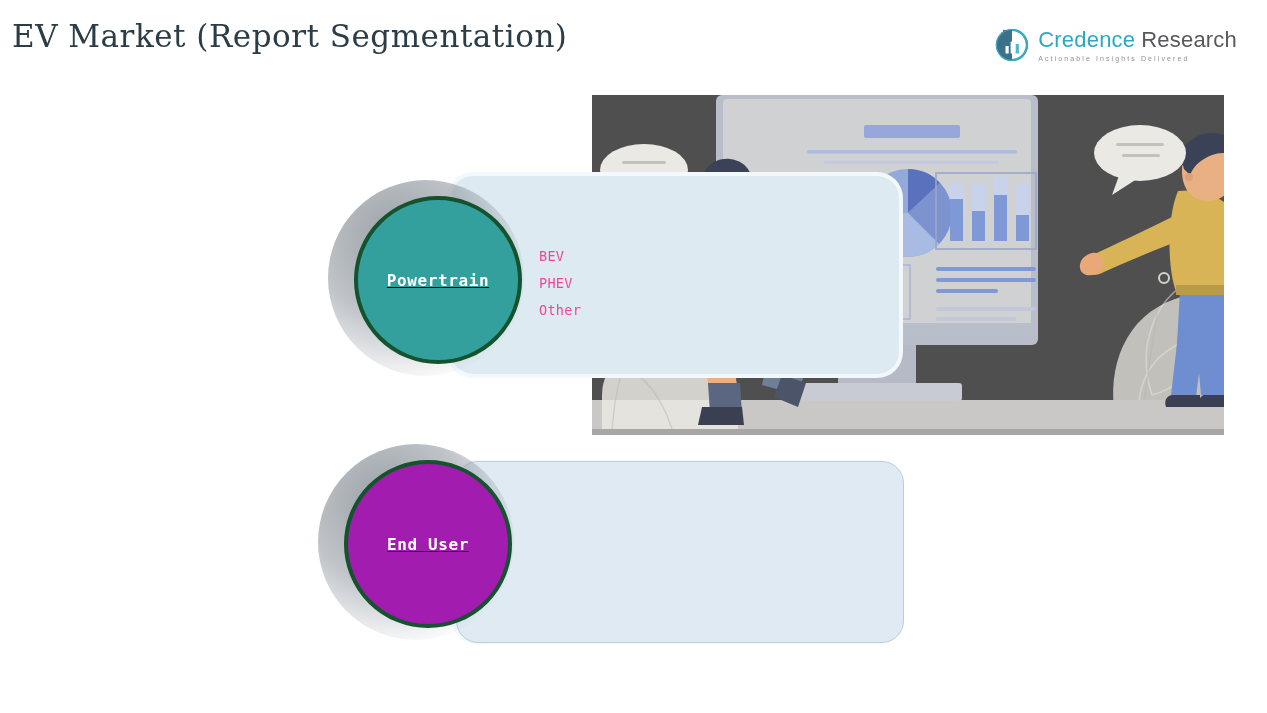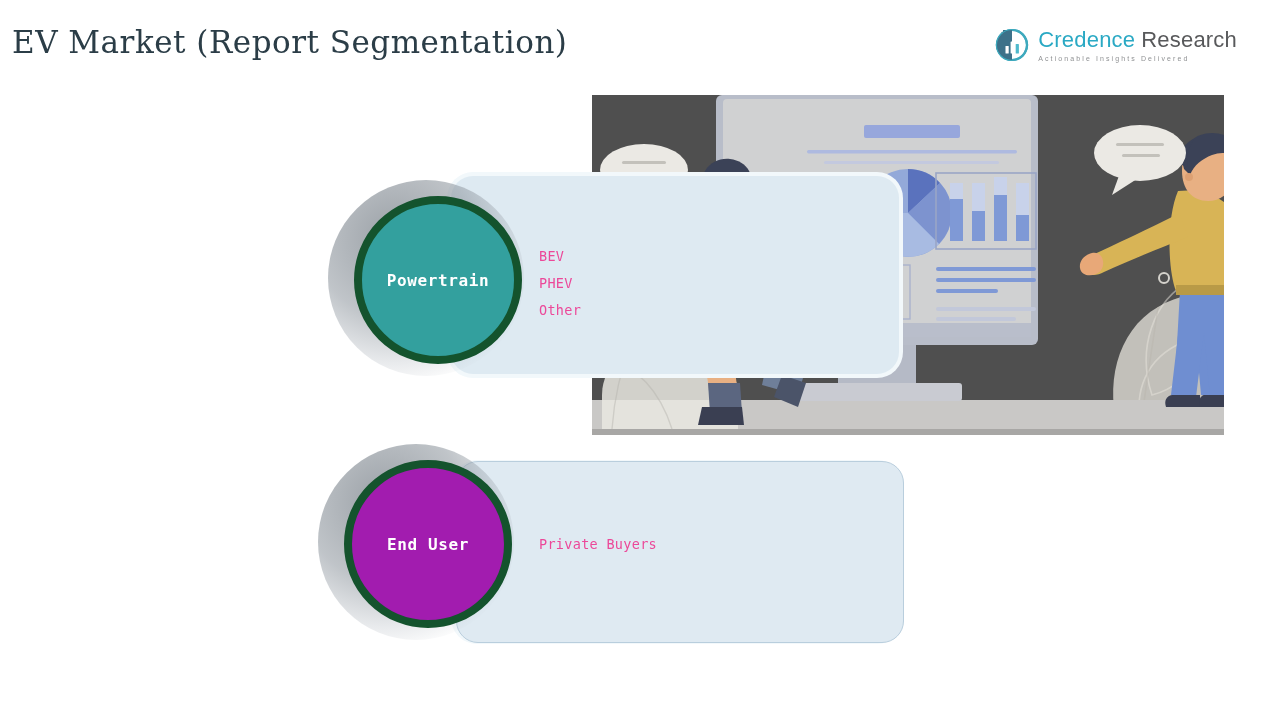"EV Market (Report Segmentation)" #page-title { top: 24px -> 18px }
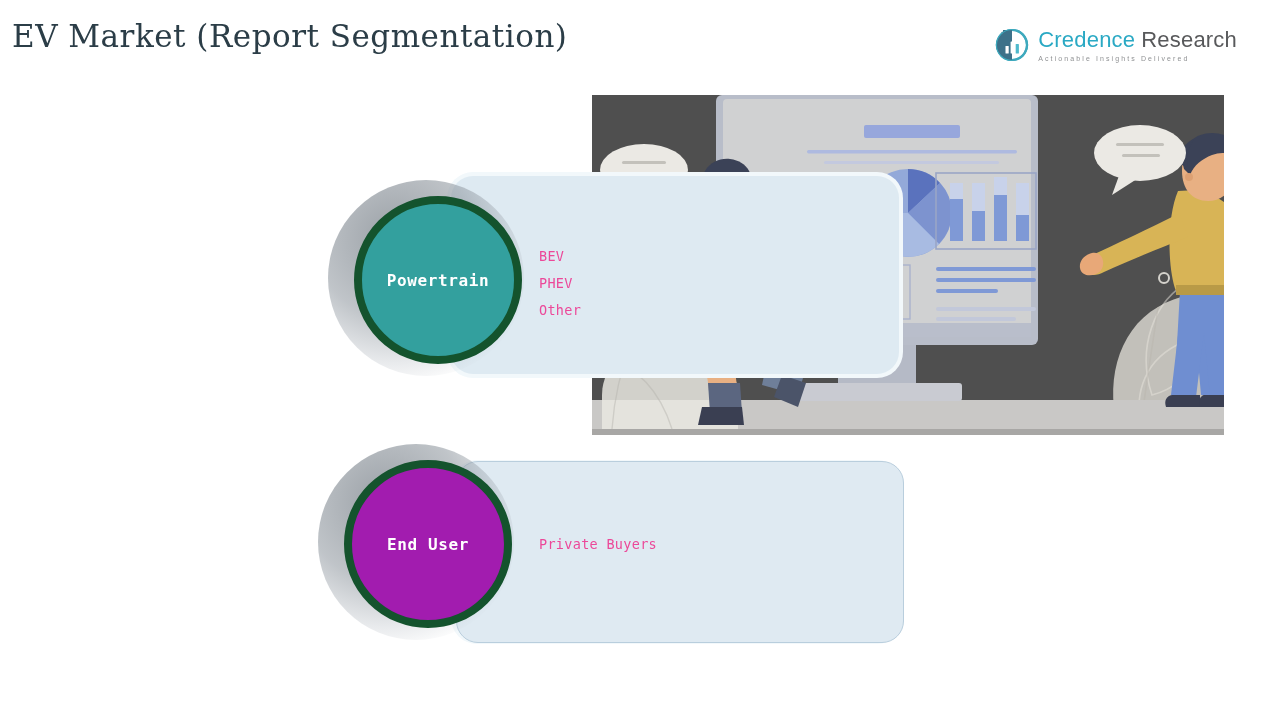"Powertrain" .seg-circle { border: 8px solid #14532d -> 4px solid #14532d; text-decoration: none -> underline }
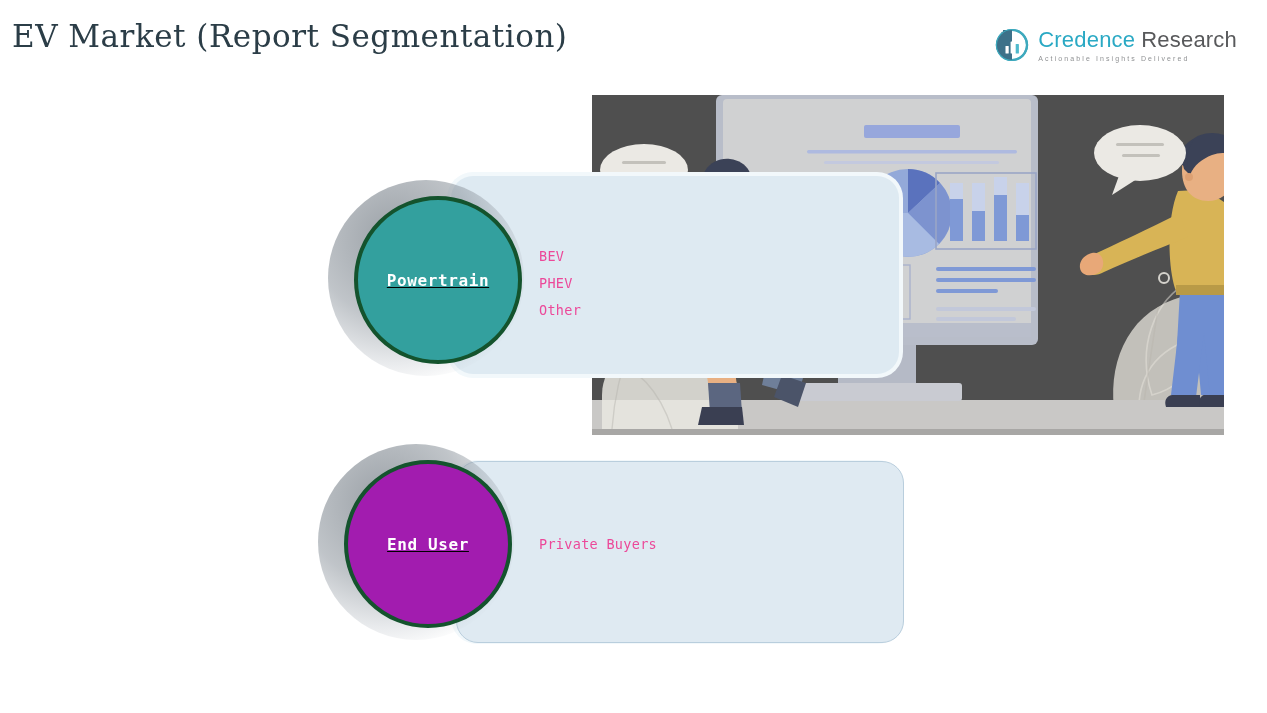"Private Buyers" div { html: <div>Private Buyers</div> -> none }
